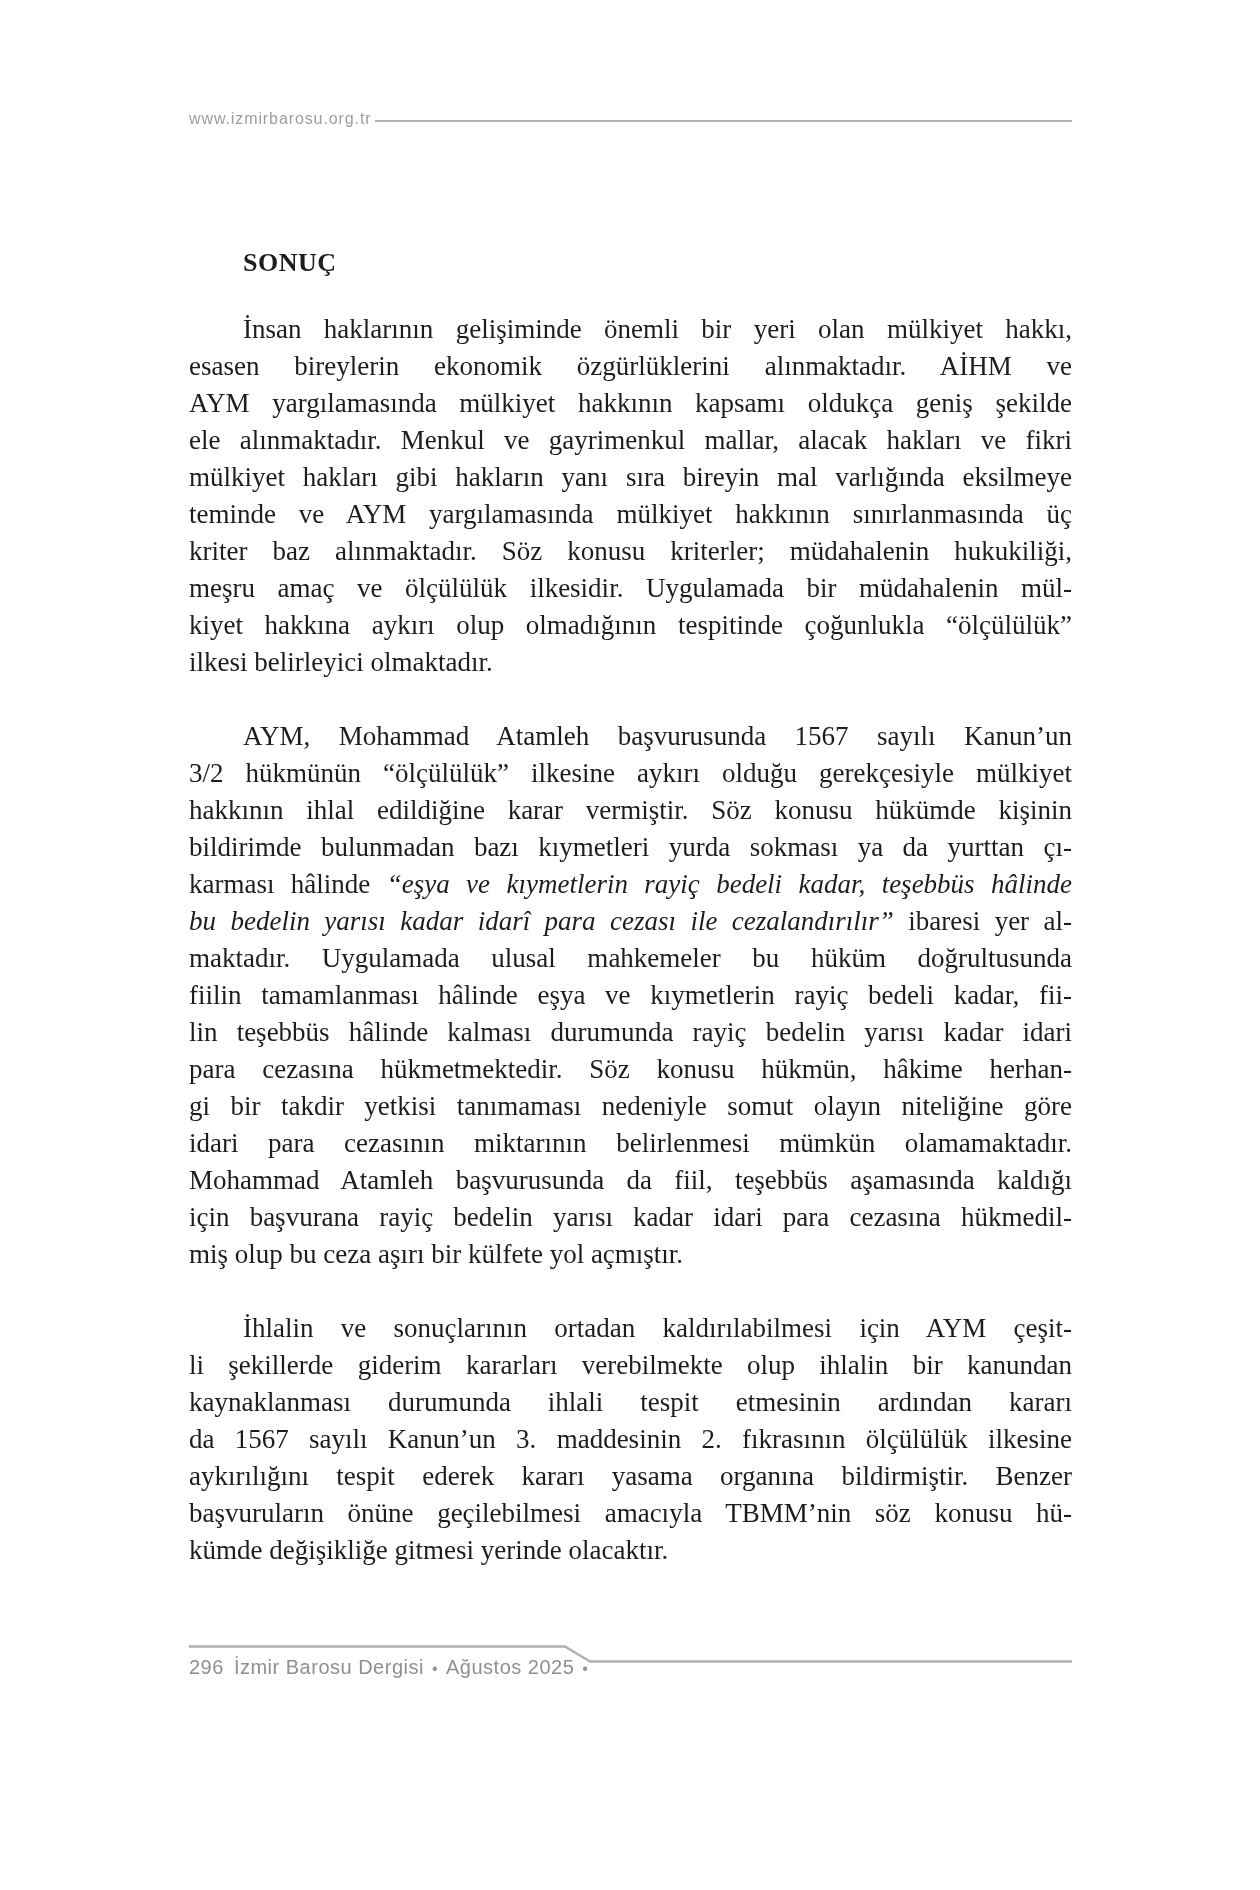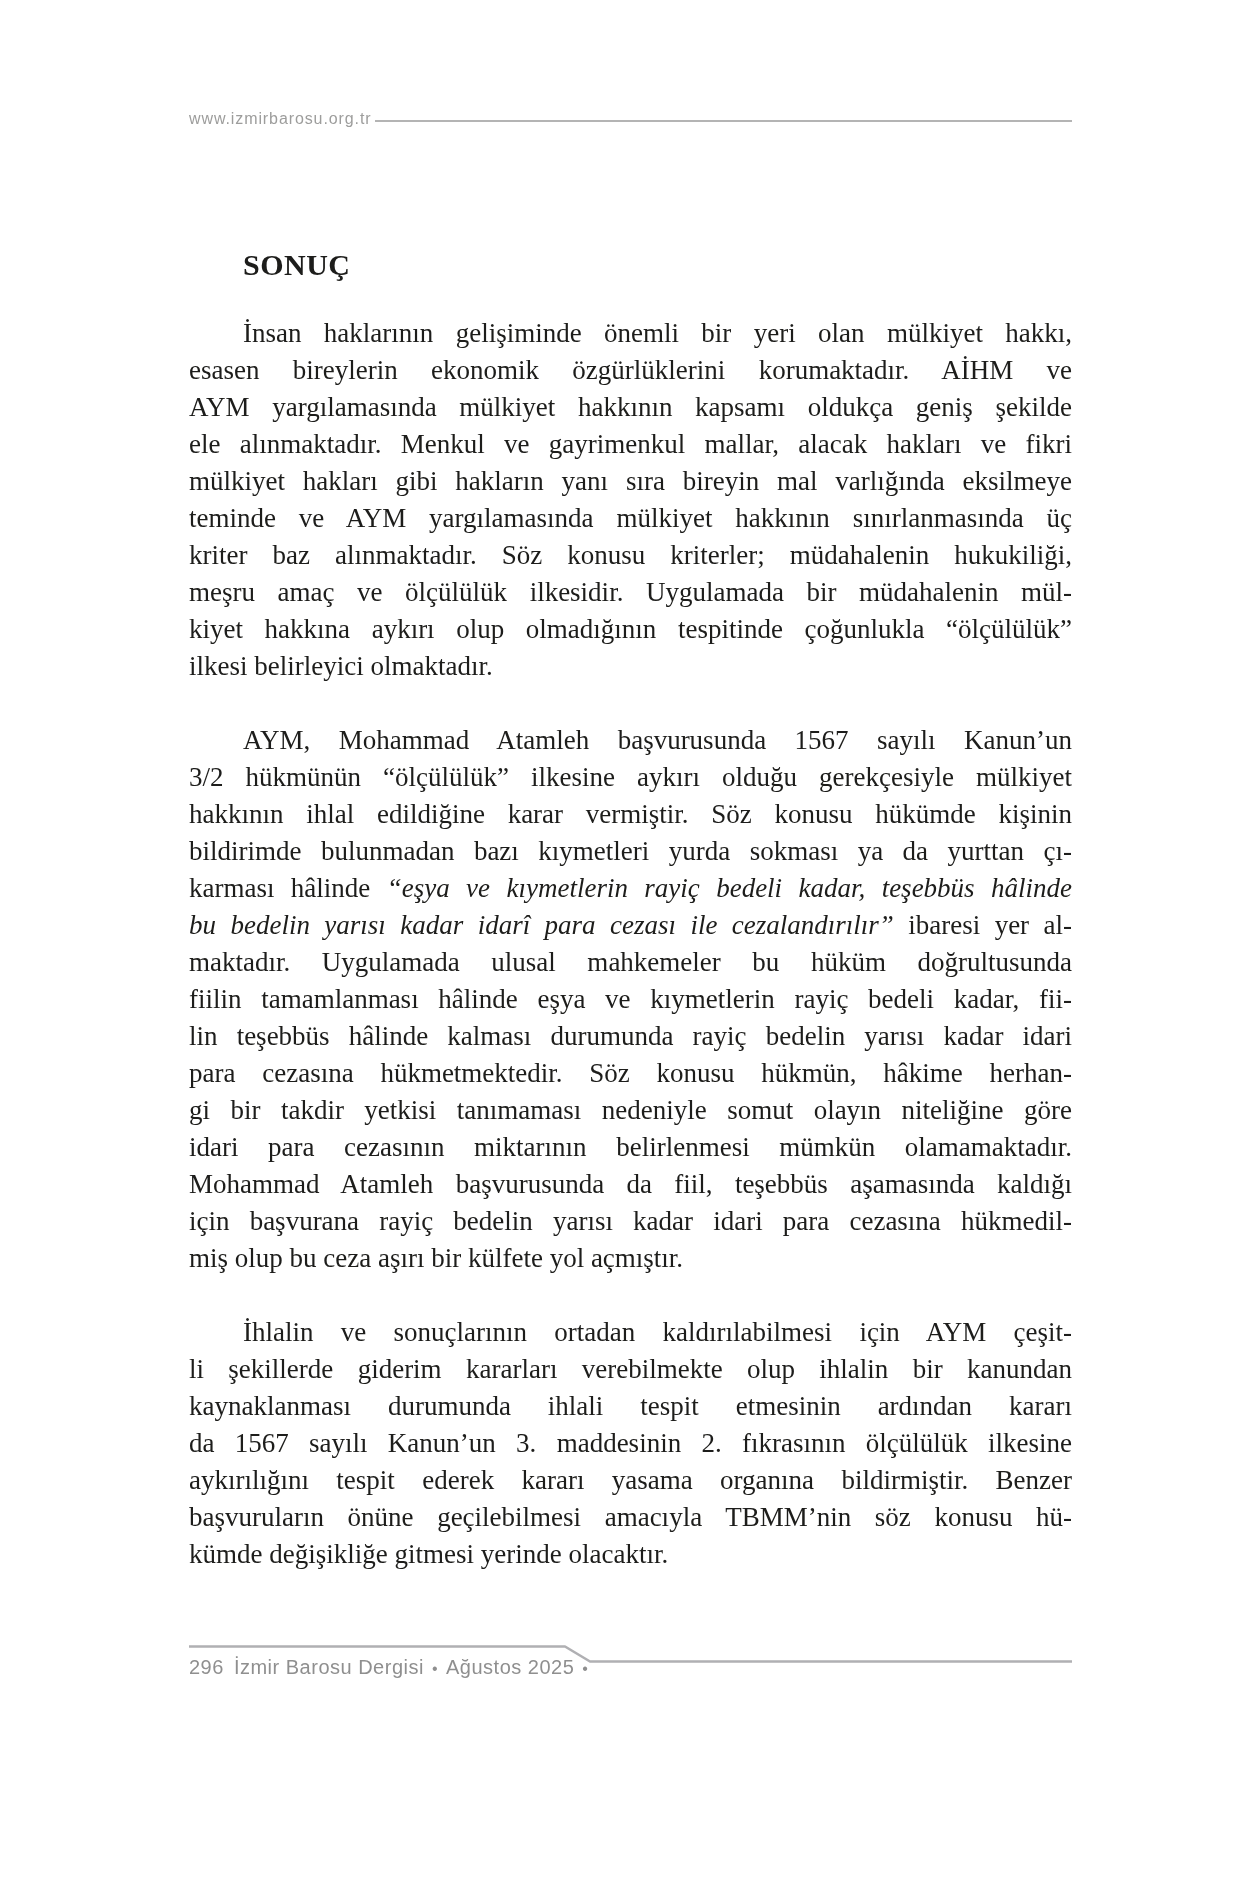"SONUÇ" .title { font-size: 30px -> 26px }
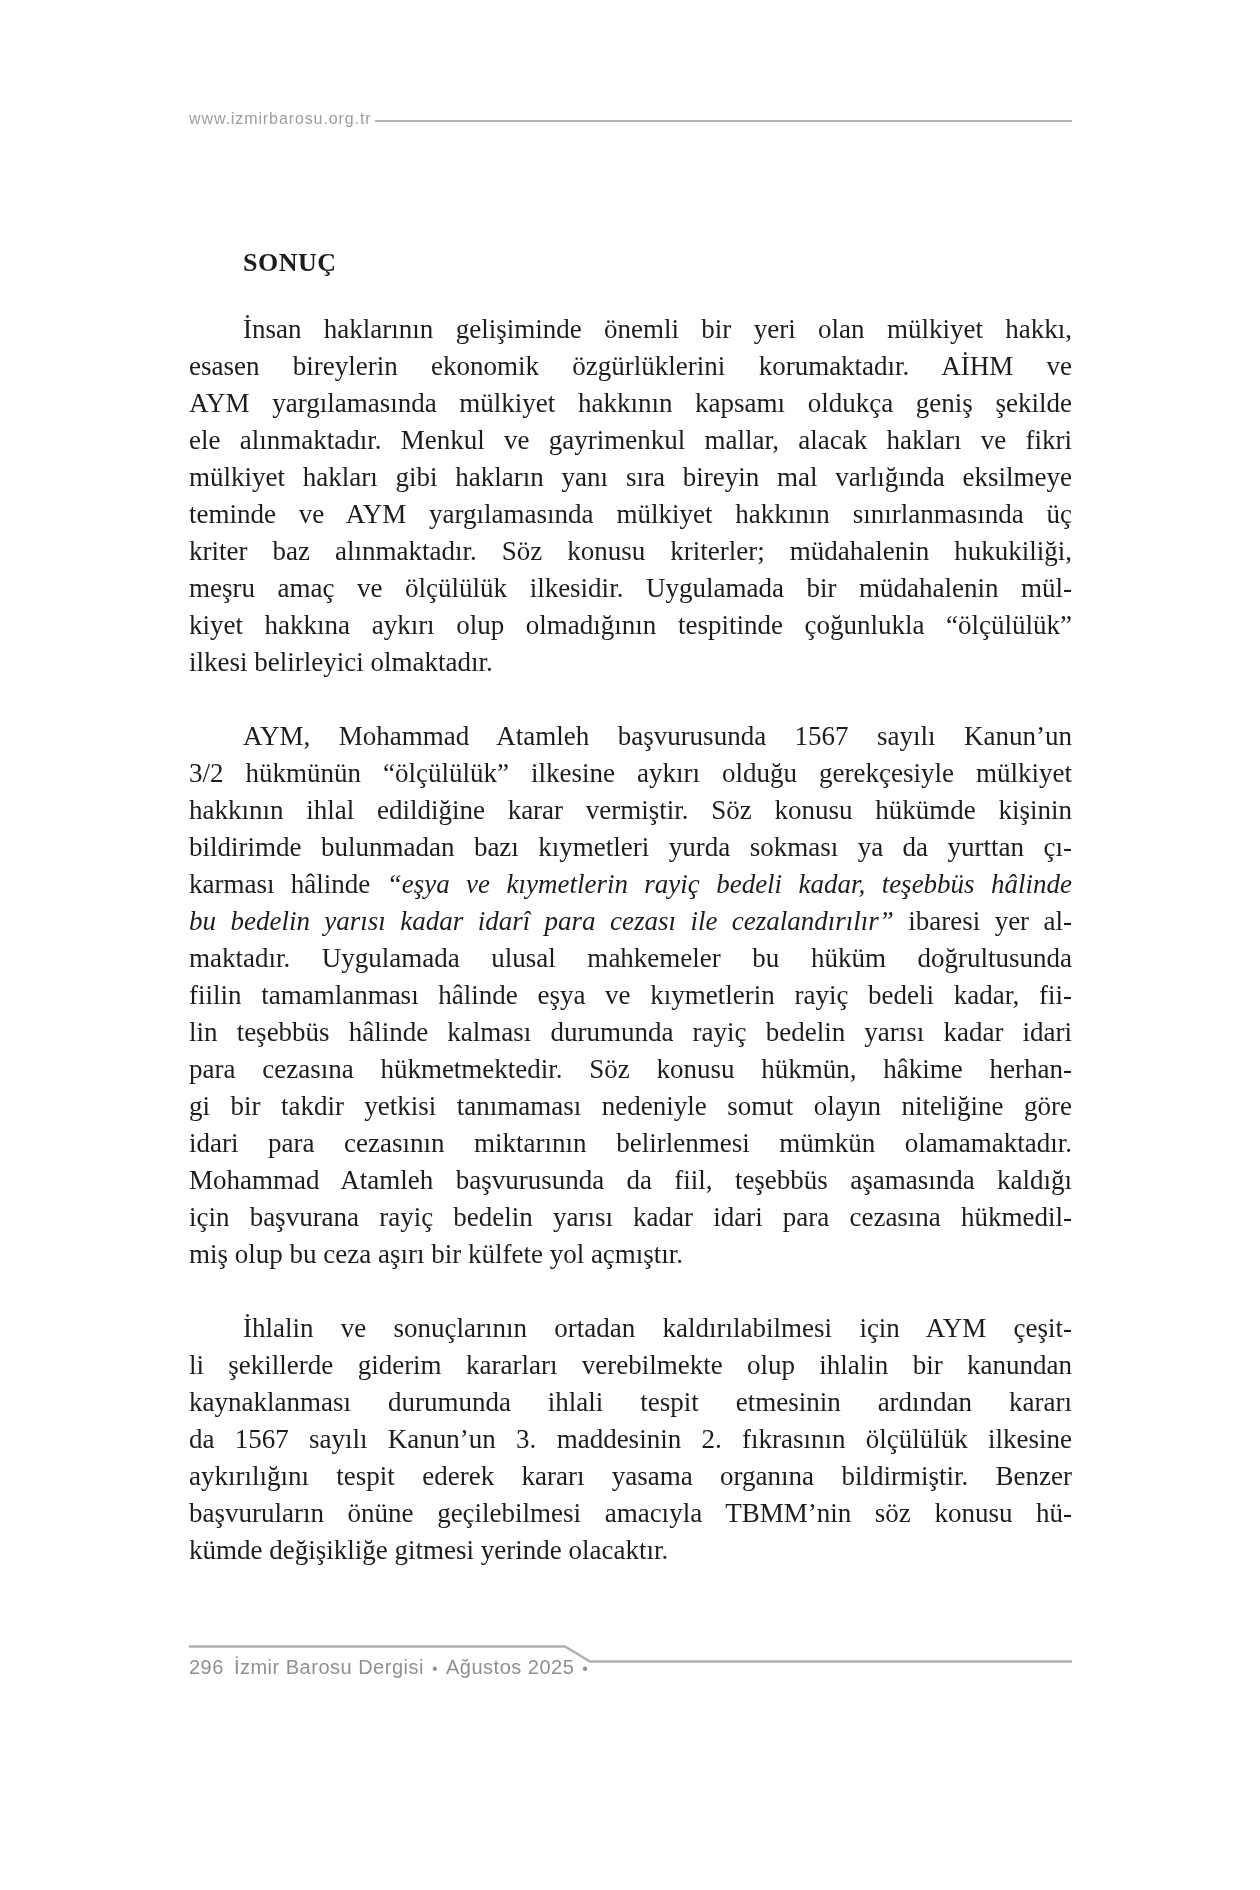"esasen bireylerin ekonomik" span { text: korumaktadır -> alınmaktadır }
